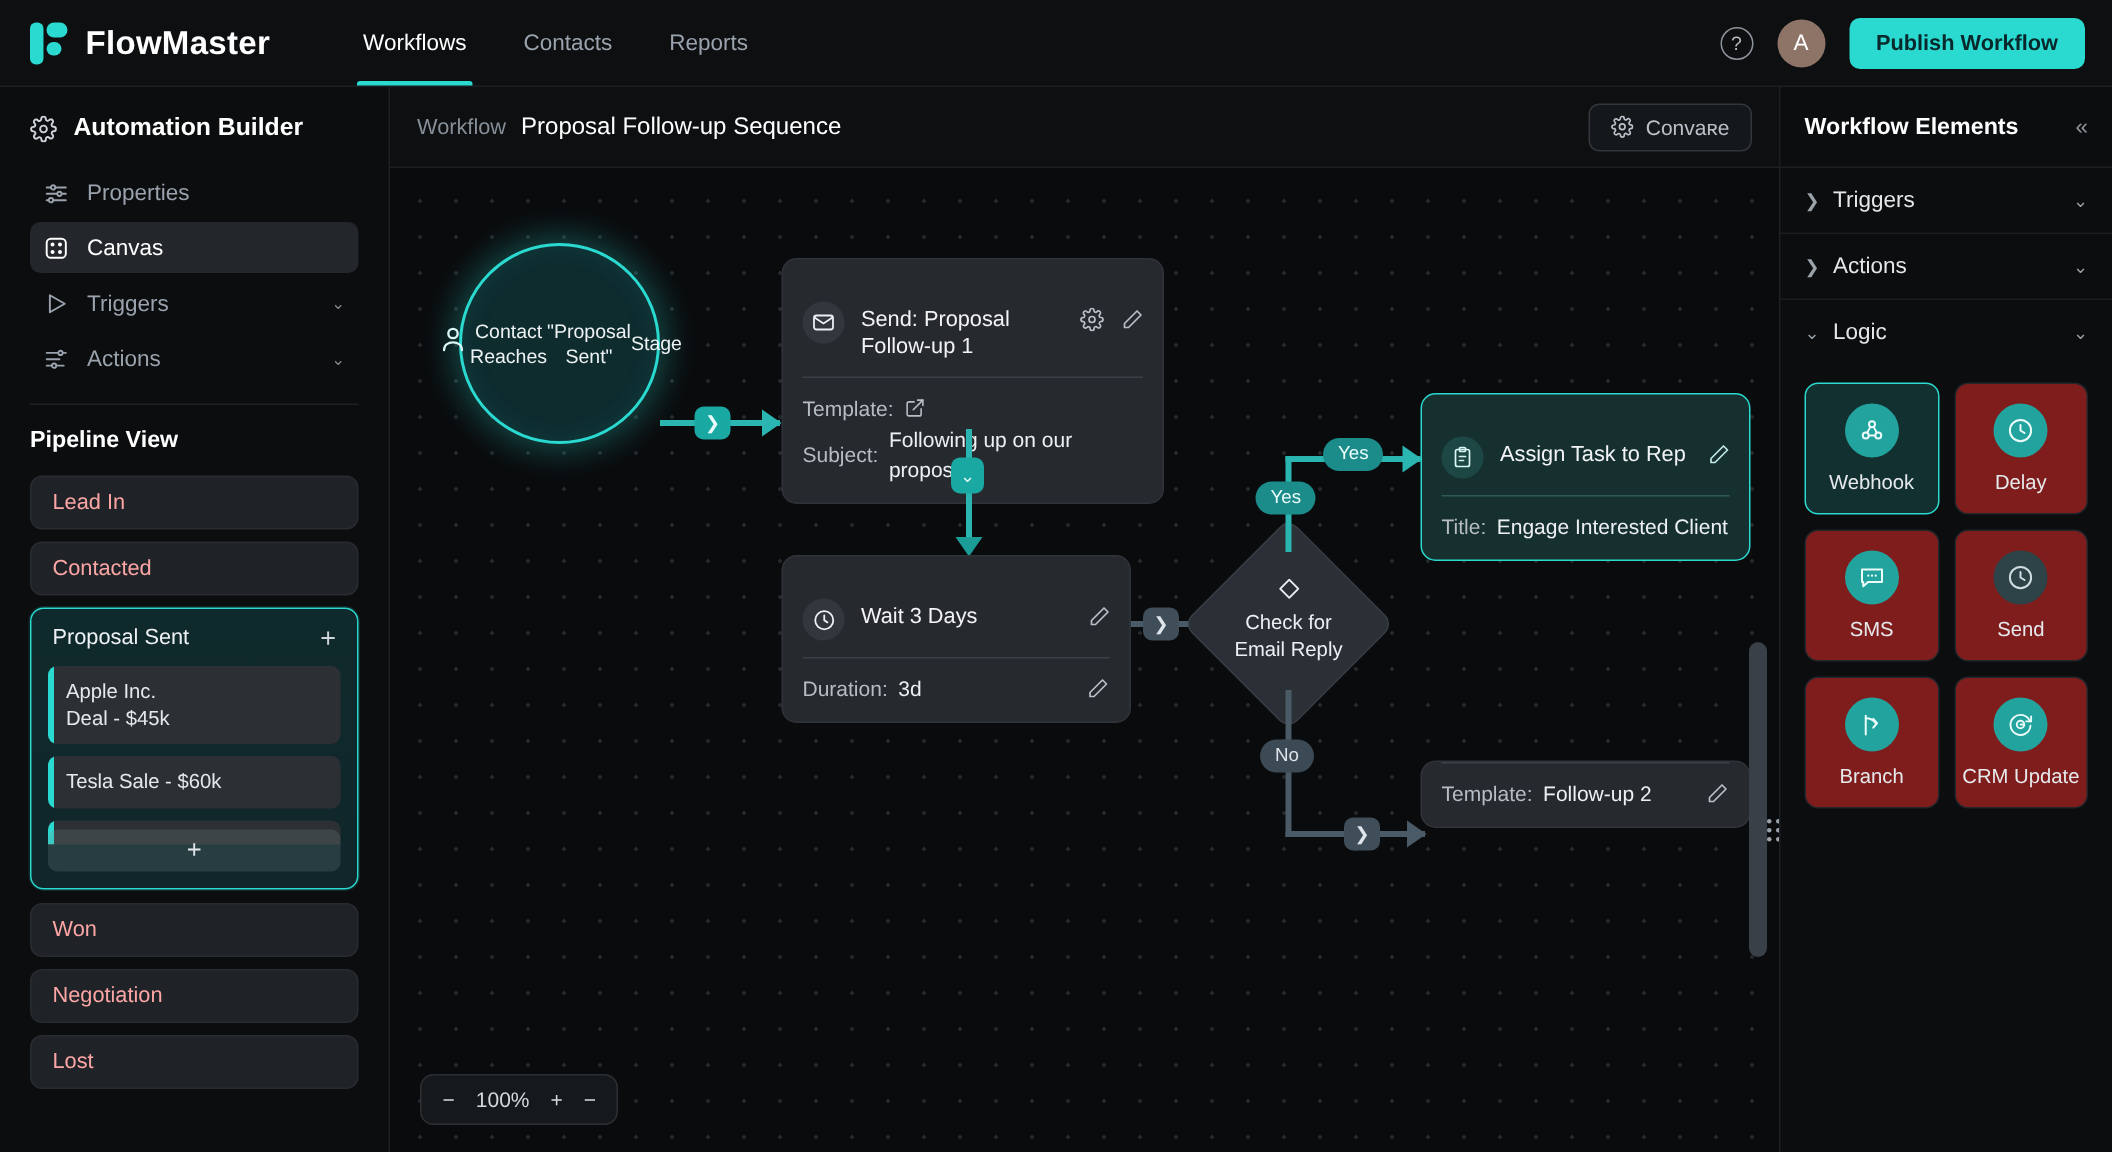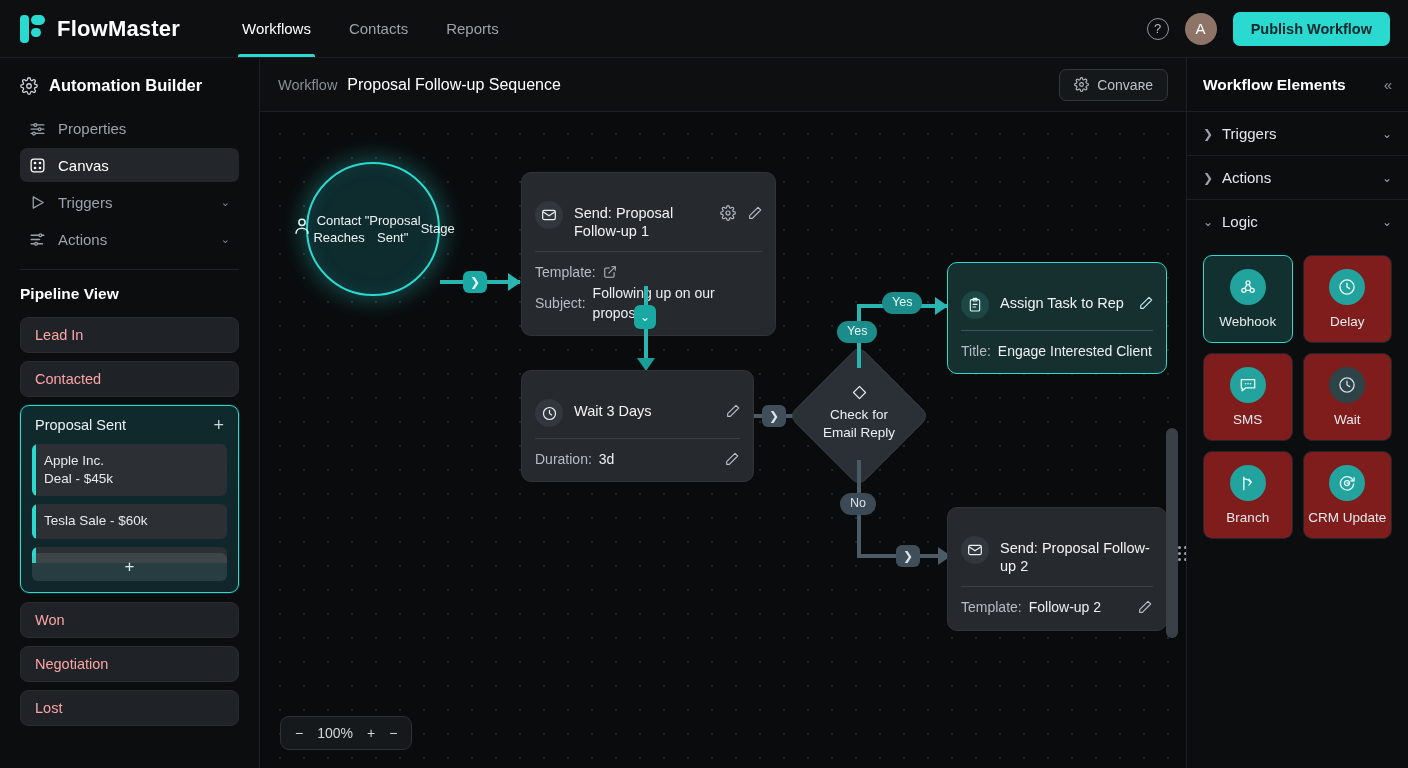"Wait" div.tile-label { text: Wait -> Send }
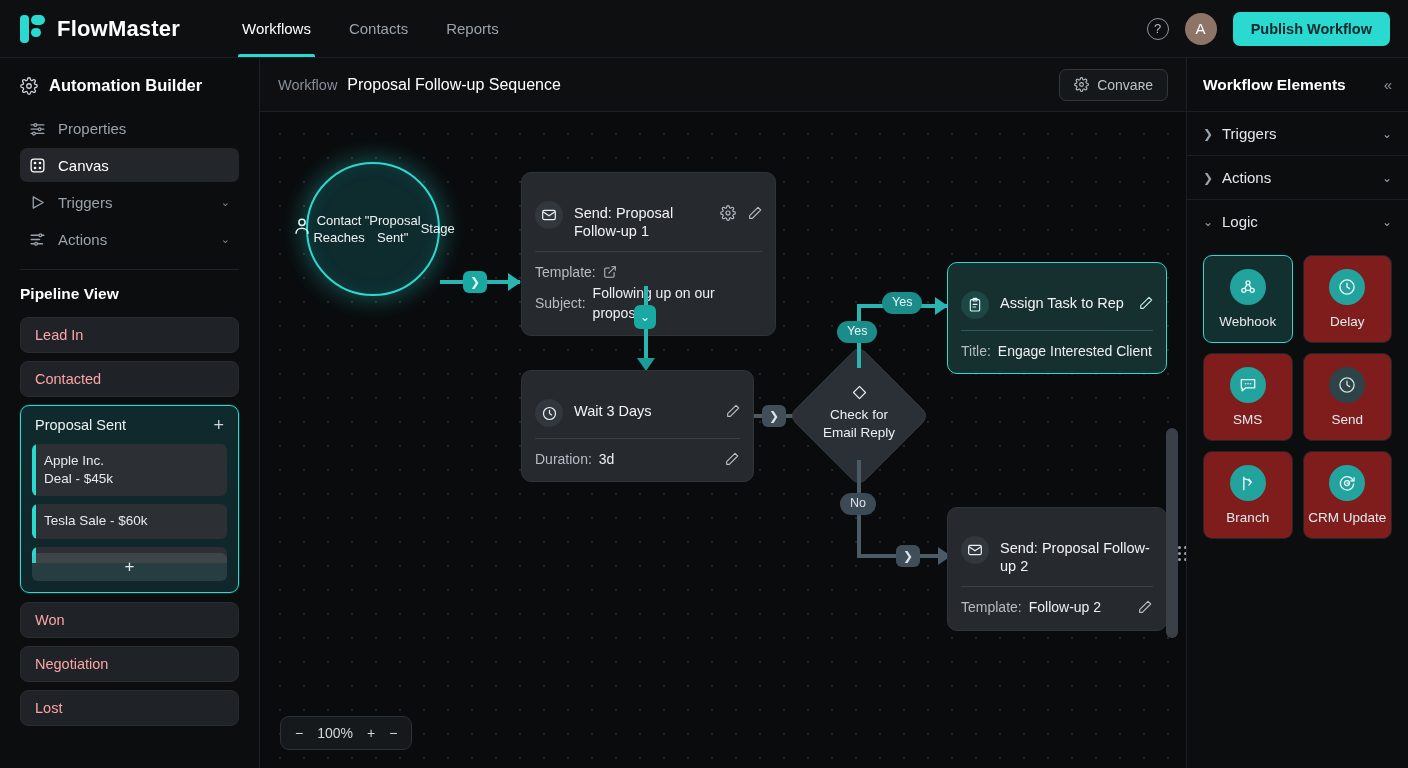"Send: Proposal Follow-up 2" div.node-head { html: <div> <div> <svg> <rect></rect> <path></path> </svg> </div> <div>Send: Proposal Follow-up 2</div> </div> -> none }
